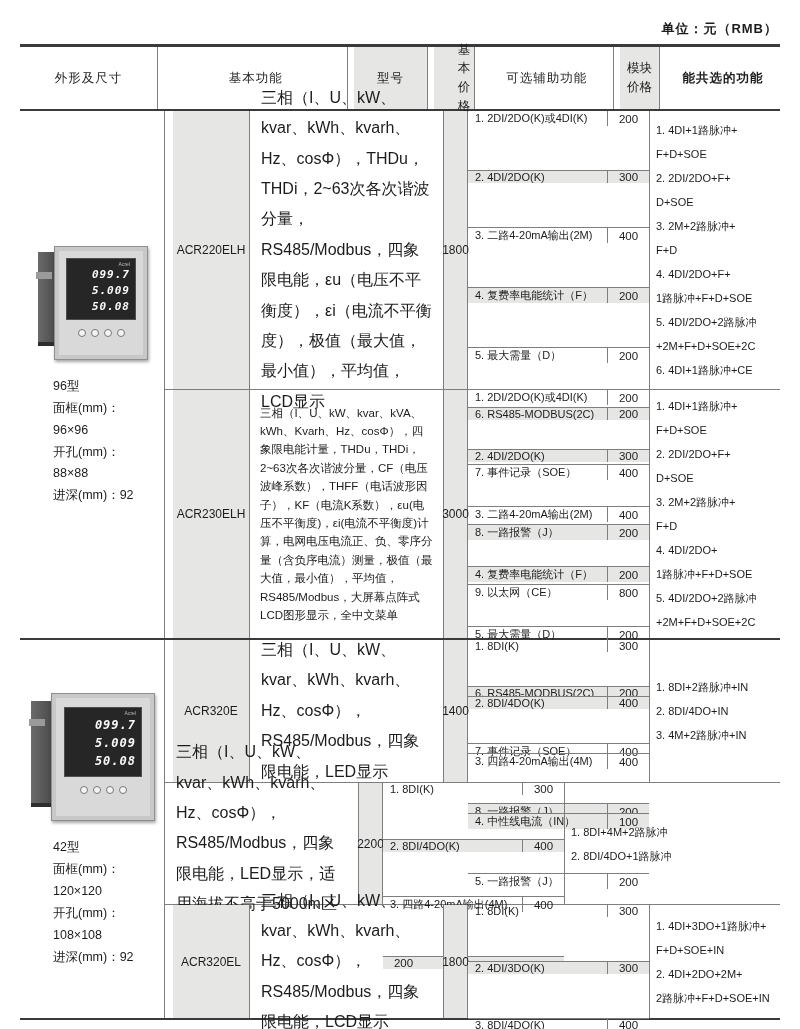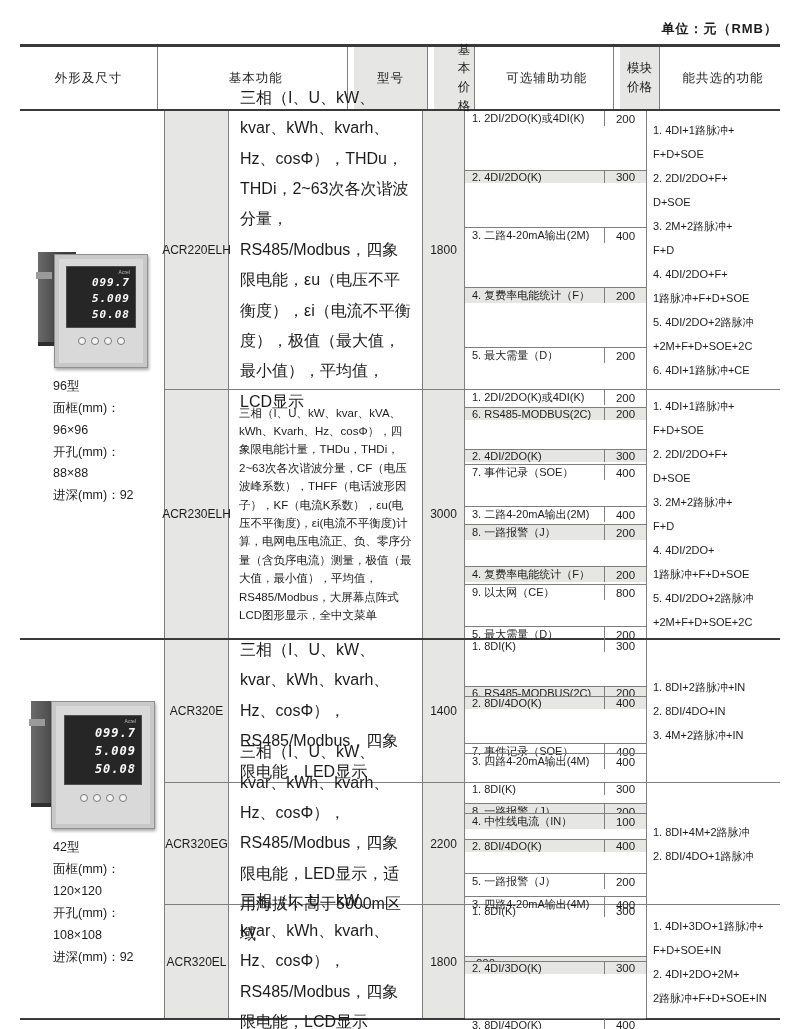"能共选的功能" .c-combo { font-weight: none -> bold }
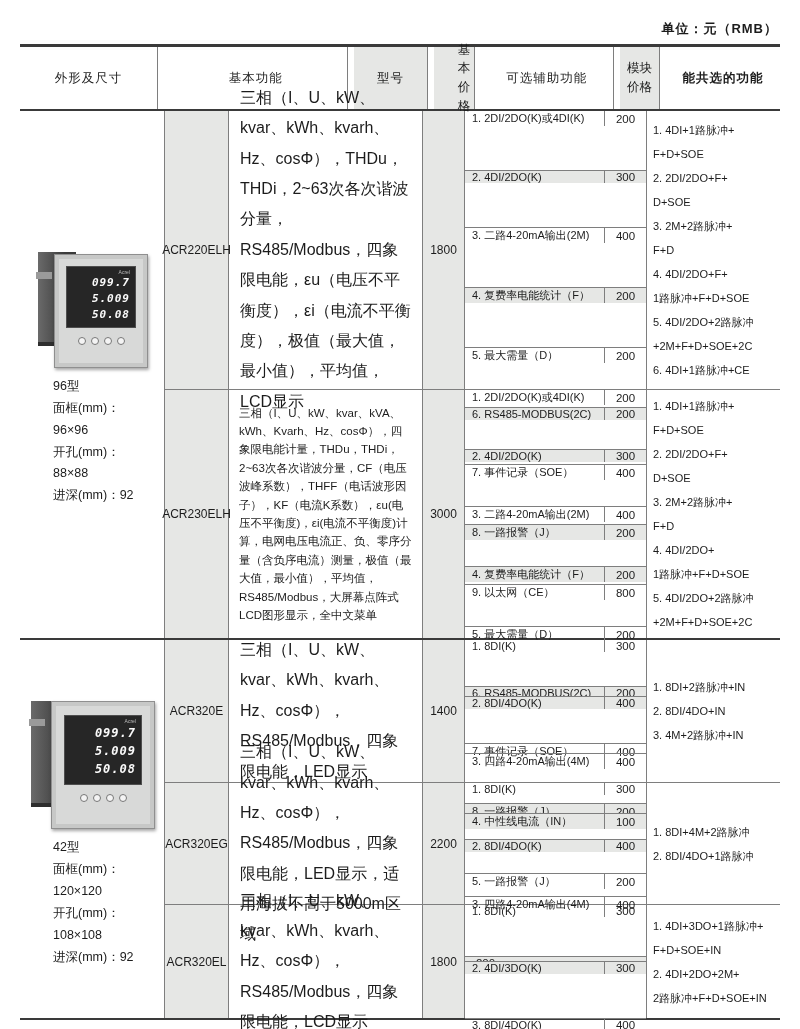"ACR220ELH" .model-cell { margin-left: none -> 8px; width: 64px -> 77px }
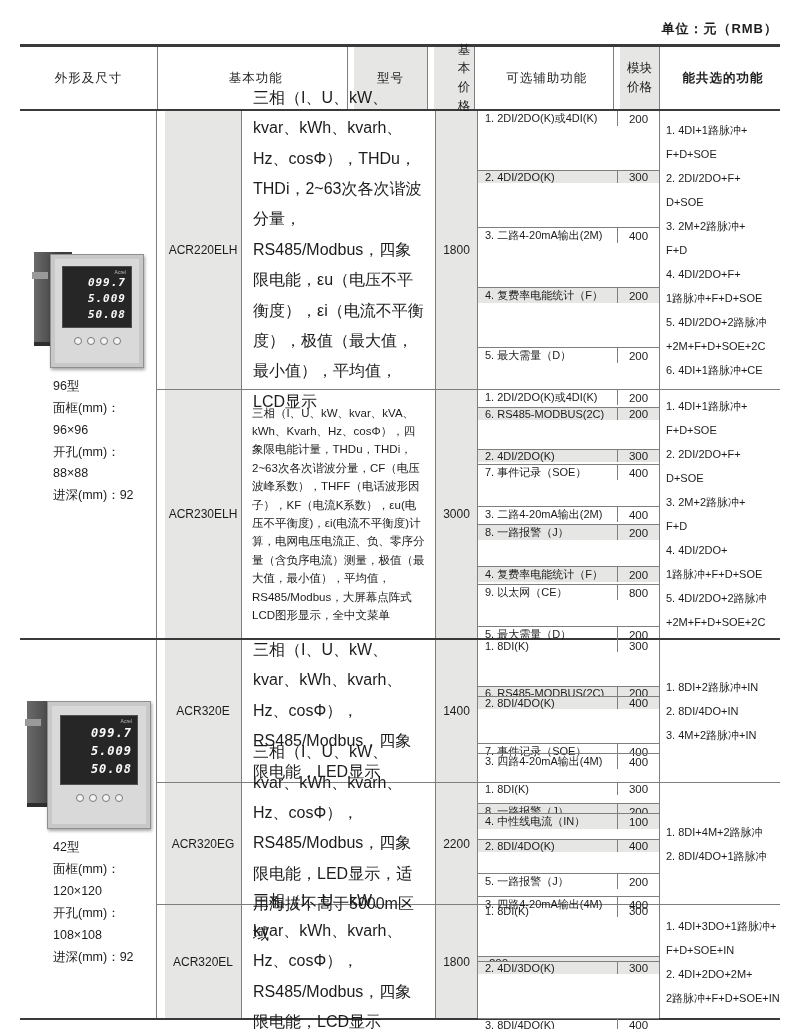"1800" .bprice-cell { width: 42px -> 24px }
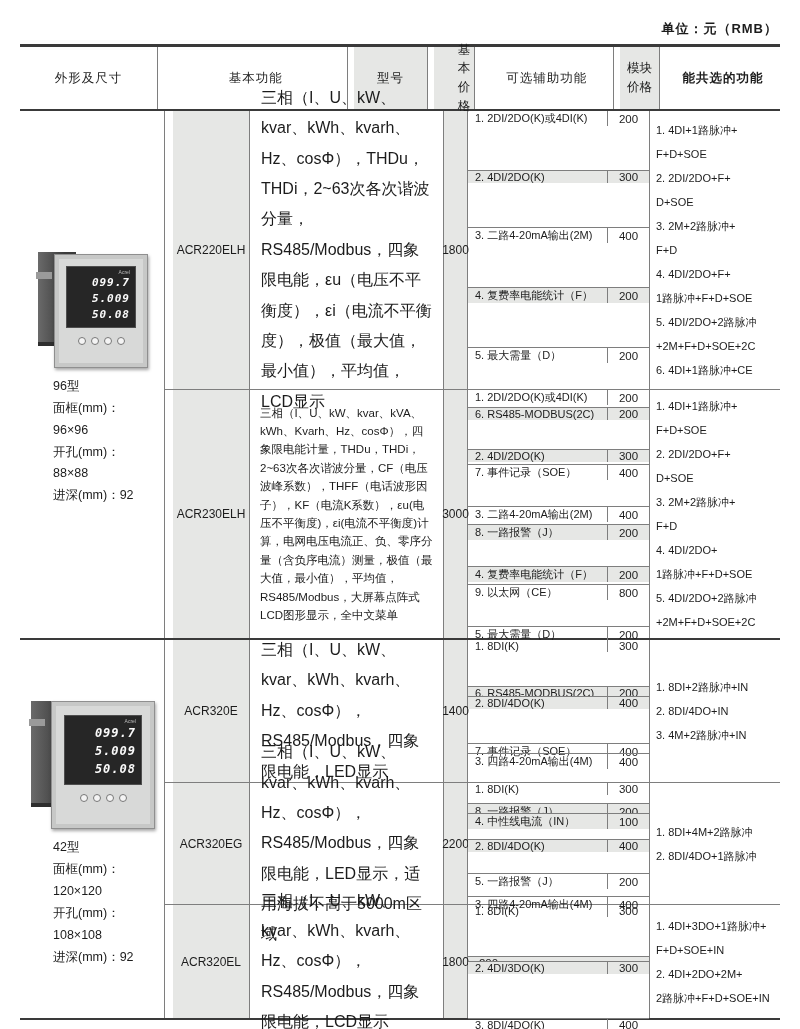"099.7" .meter-face { top: 12px -> 4px }
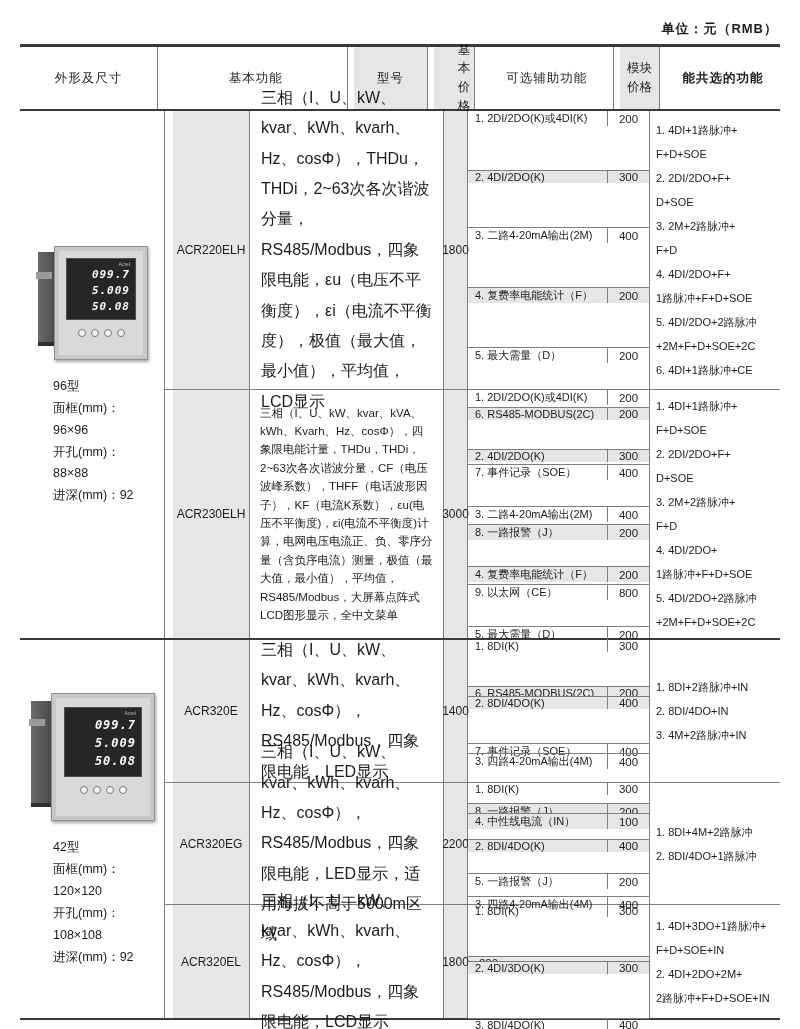"ACR320EG" div.cell { html: <div>ACR320EG</div> -> none }
